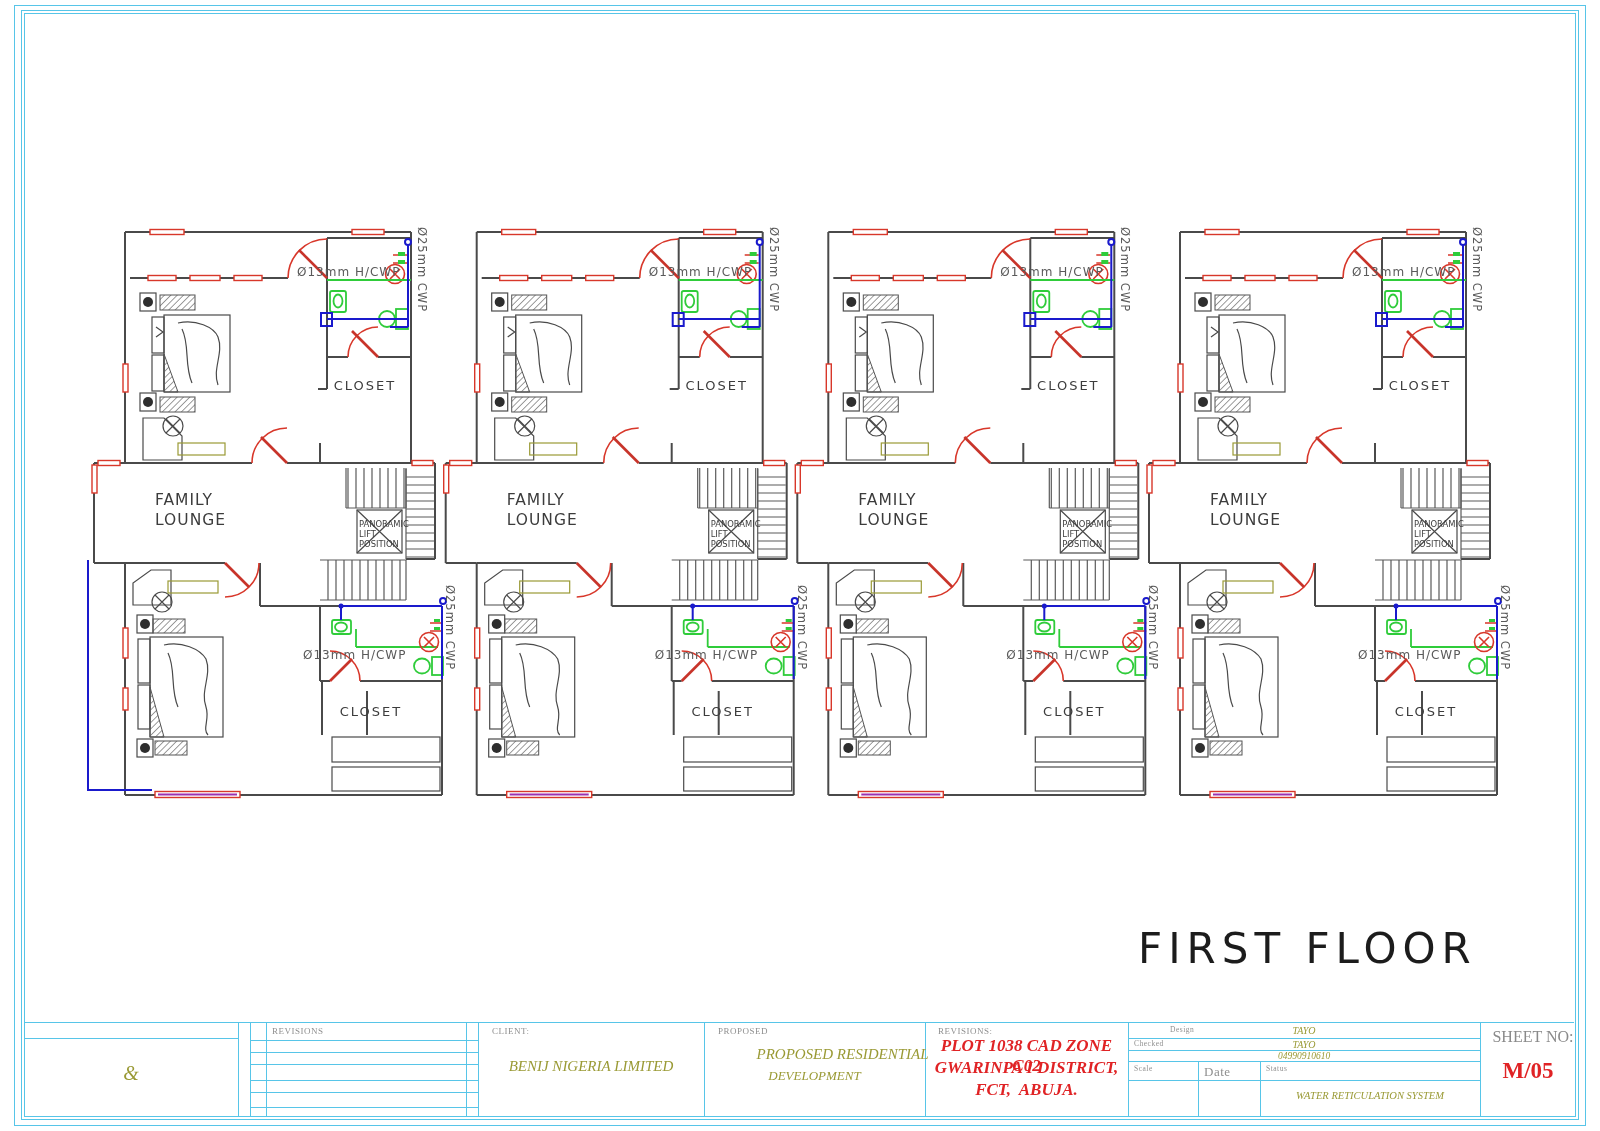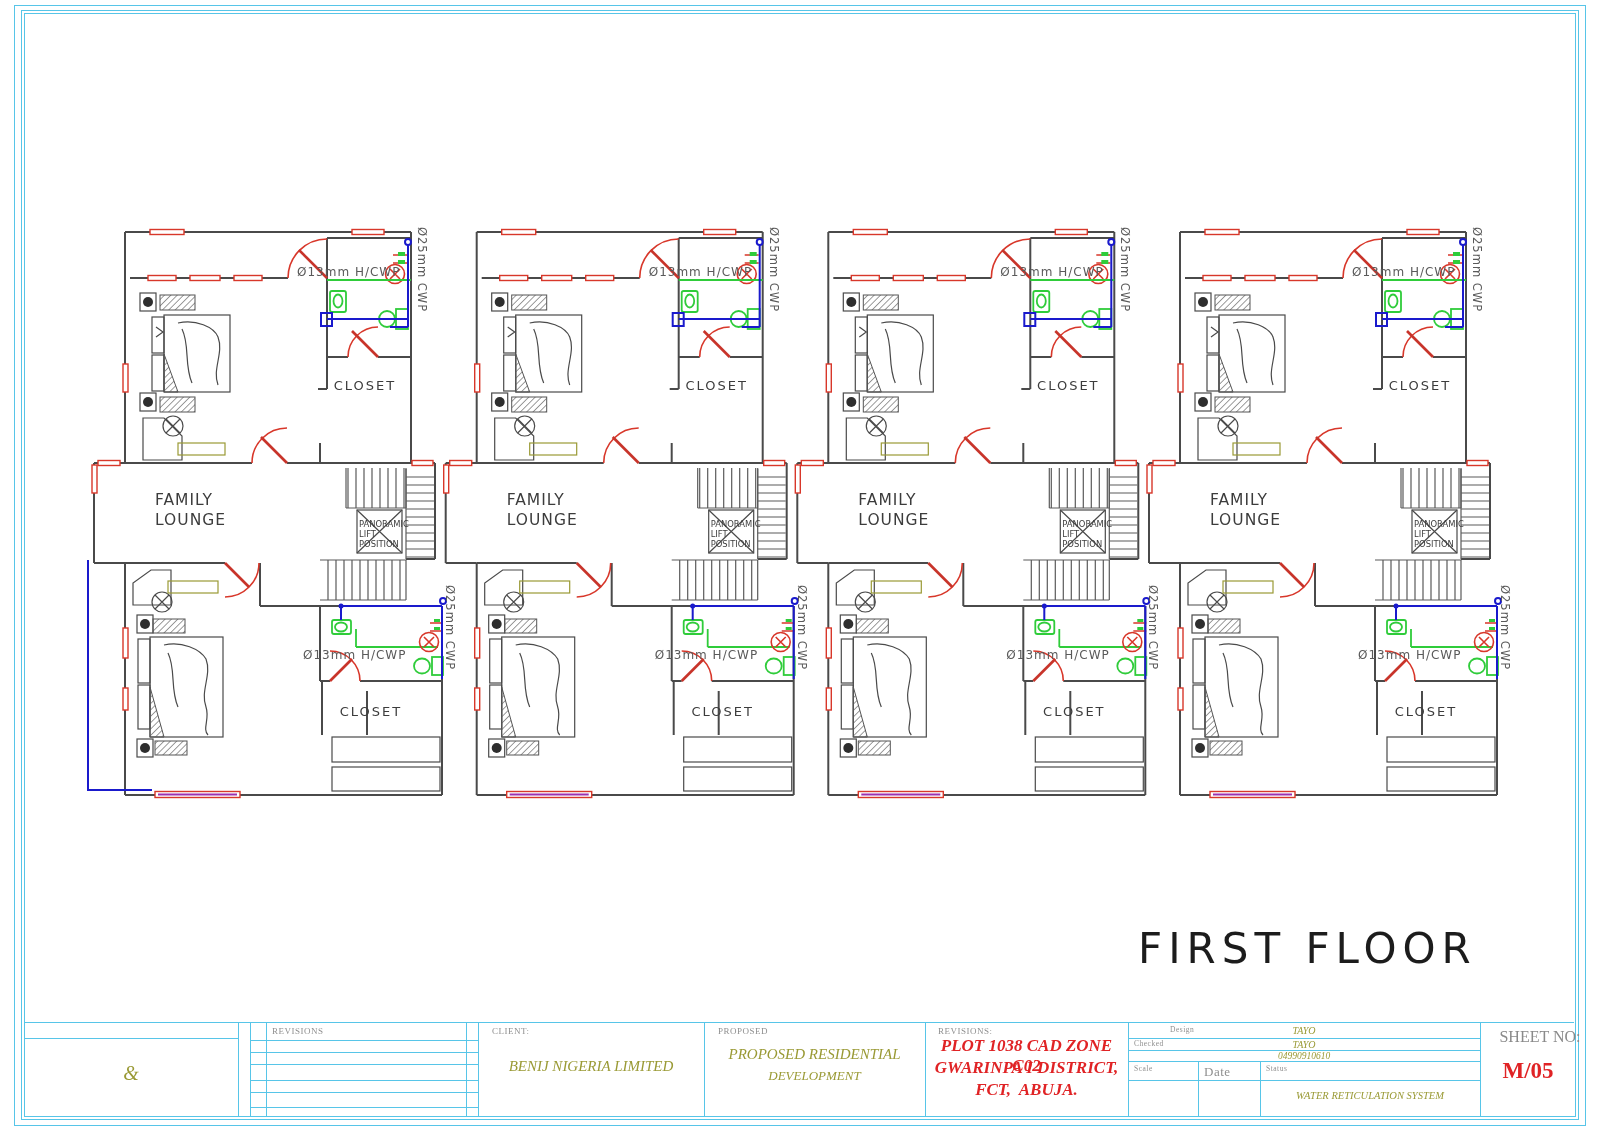"SHEET NO:" div.tb-gray { width: 120px -> 106px }
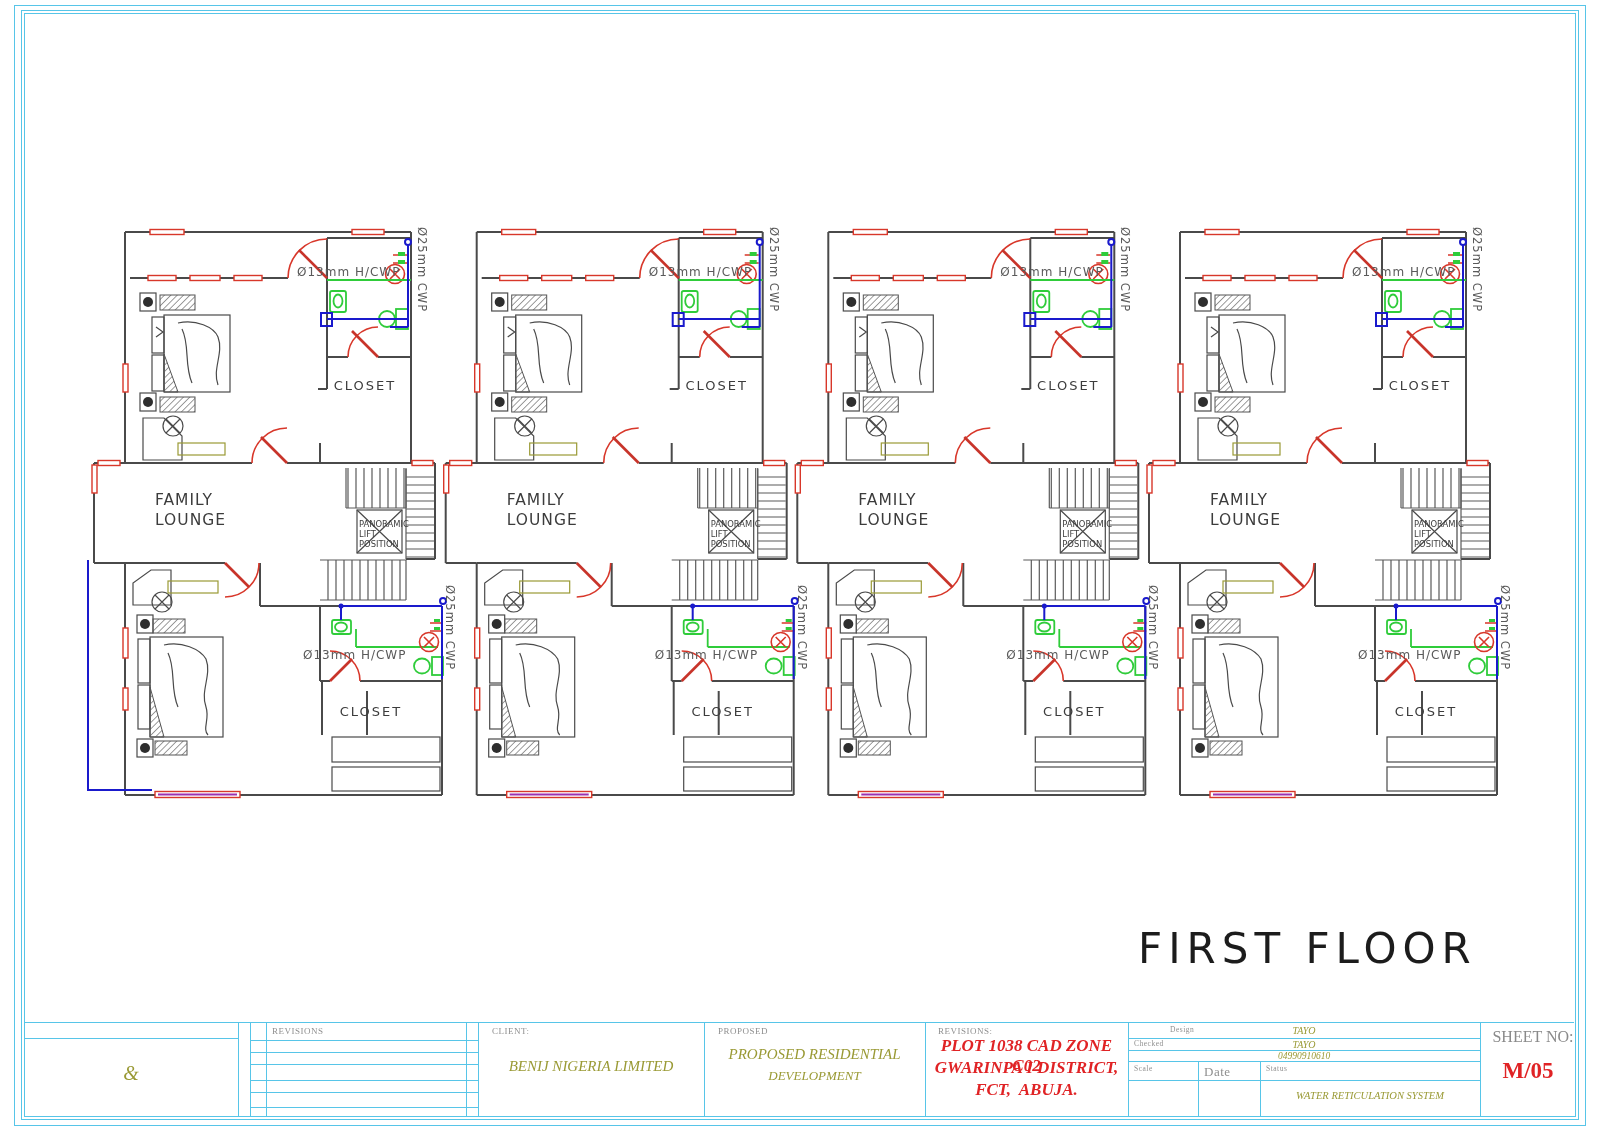"PROPOSED RESIDENTIAL" div.tb-olive { padding-left: none -> 28px }
